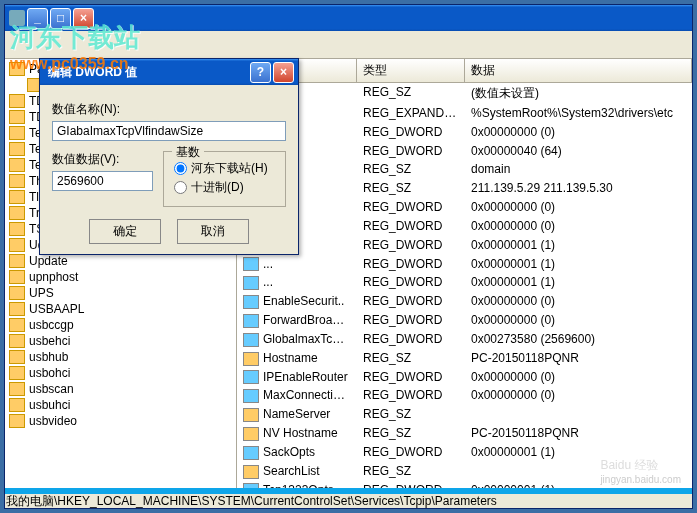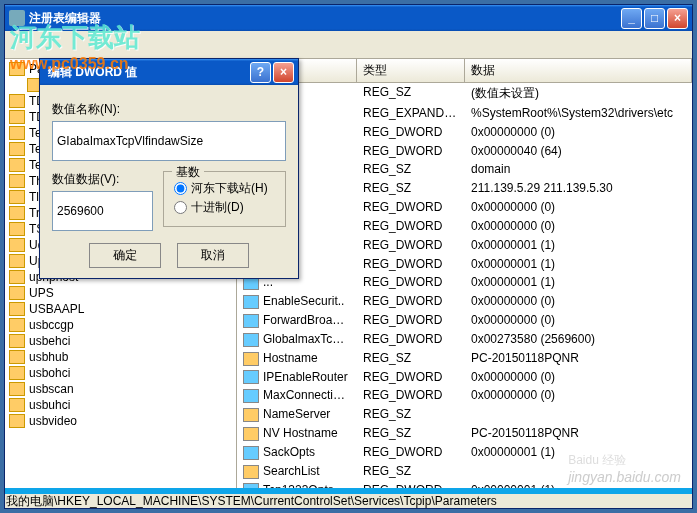"注册表编辑器" span.title { html: <span>注册表编辑器</span> -> none }
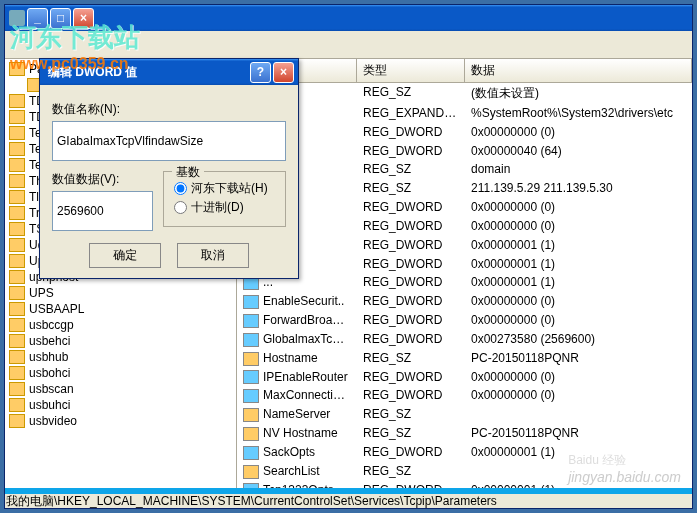"GIabaImaxTcpVlfindawSize" .dlg-input { padding: 12px 4px -> 2px 4px }
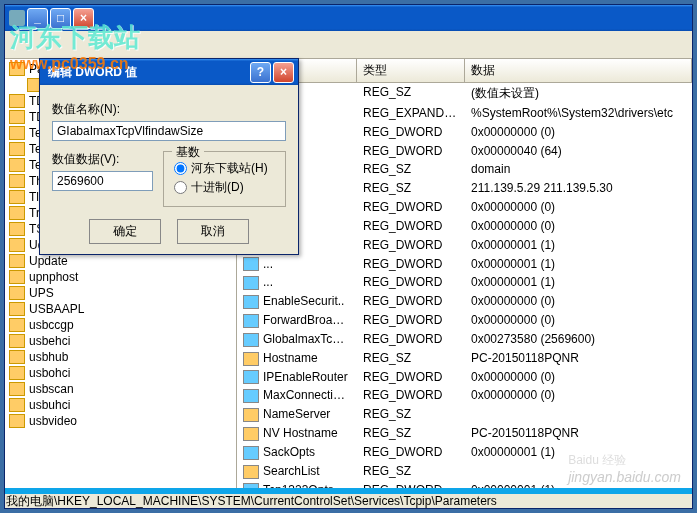"jingyan.baidu.com" .watermark2 .sub { font-size: 14px -> 10px; font-style: italic -> none }
